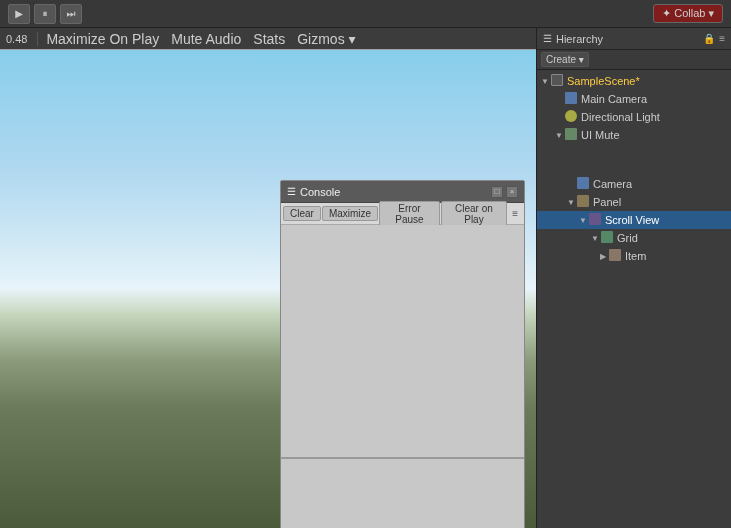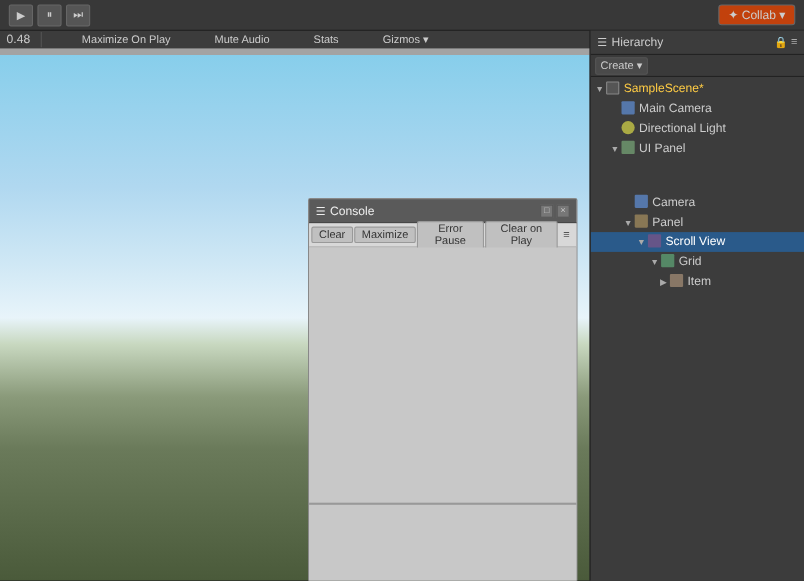"✦ Collab ▾" .collab-btn { background: #c2410c -> #7f1d1d }
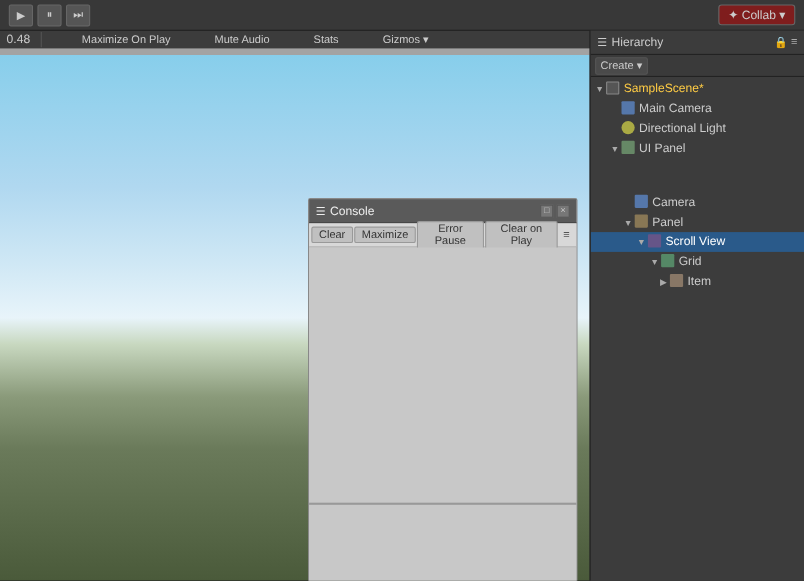"0.48" .scene-toolbar { border-bottom: 6px solid #a3a3a3 -> 1px solid #a3a3a3 }
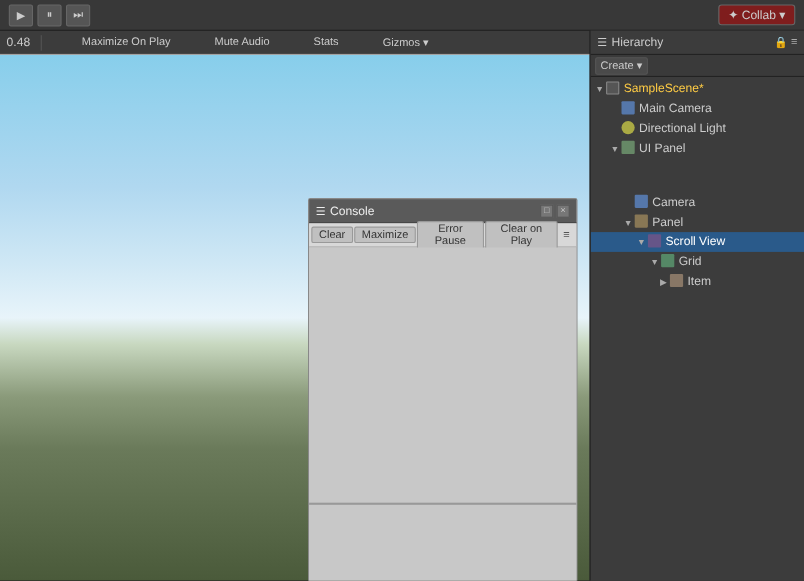"Maximize On Play" .scene-toolbar-item { font-size: 10px -> 14px; margin-left: 28px -> none }
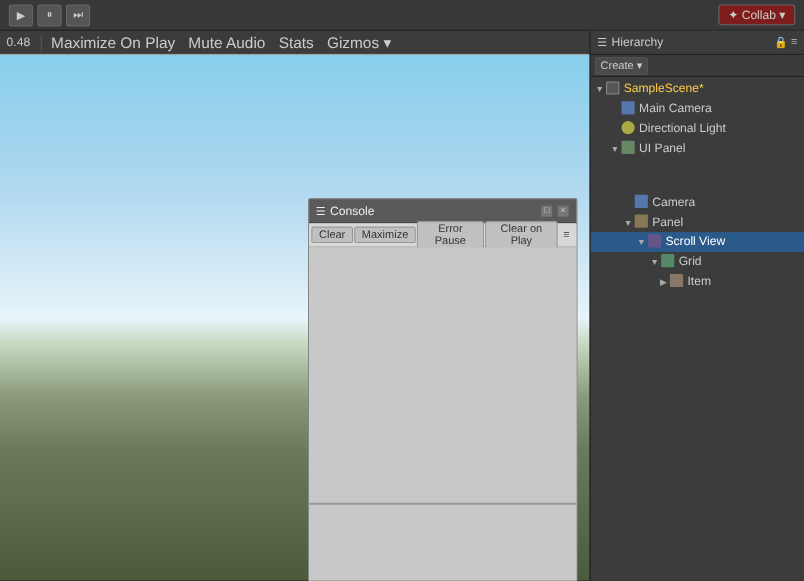"UI Panel" span { text: Panel -> Mute }
